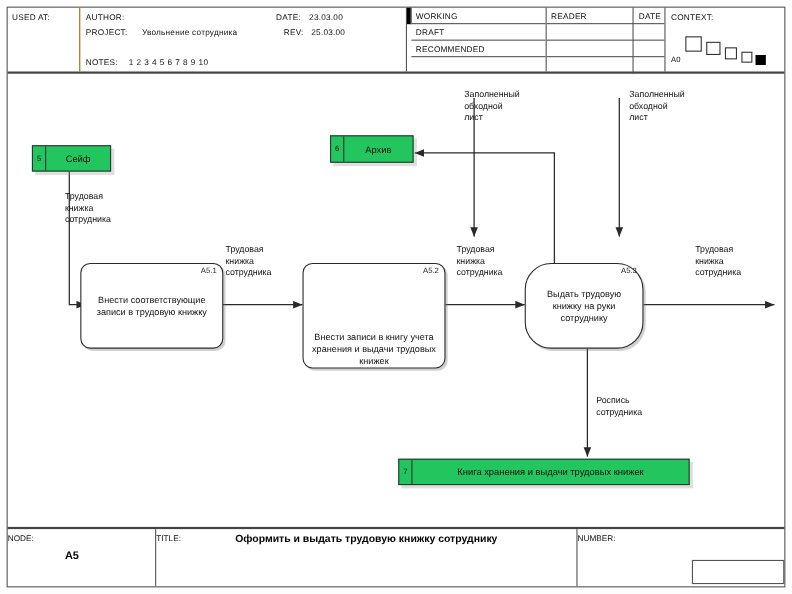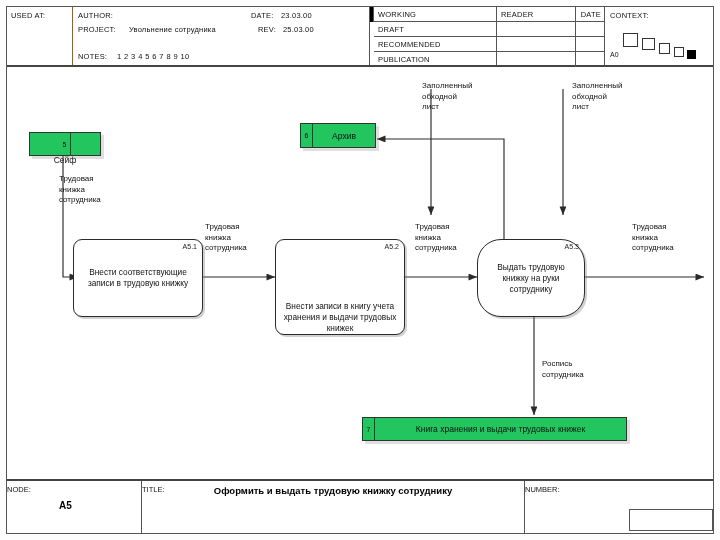"PUBLICATION" div.wk-row { html: <div>PUBLICATION</div> -> none }
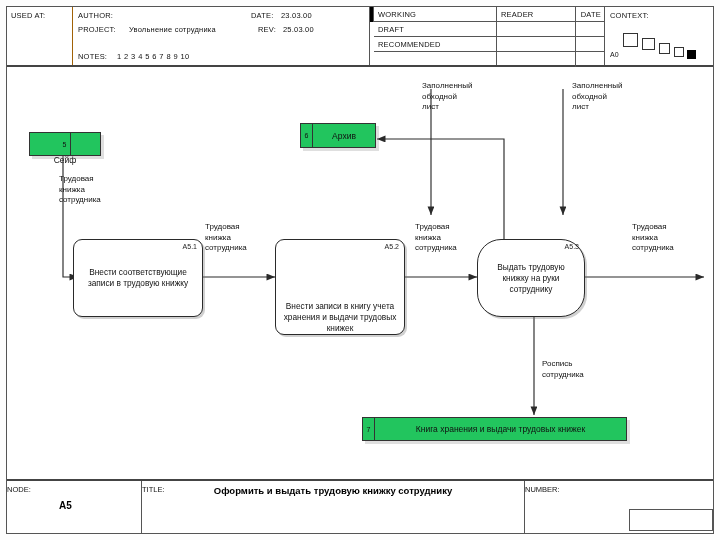"Сейф" div.store { flex-direction: column -> none }
